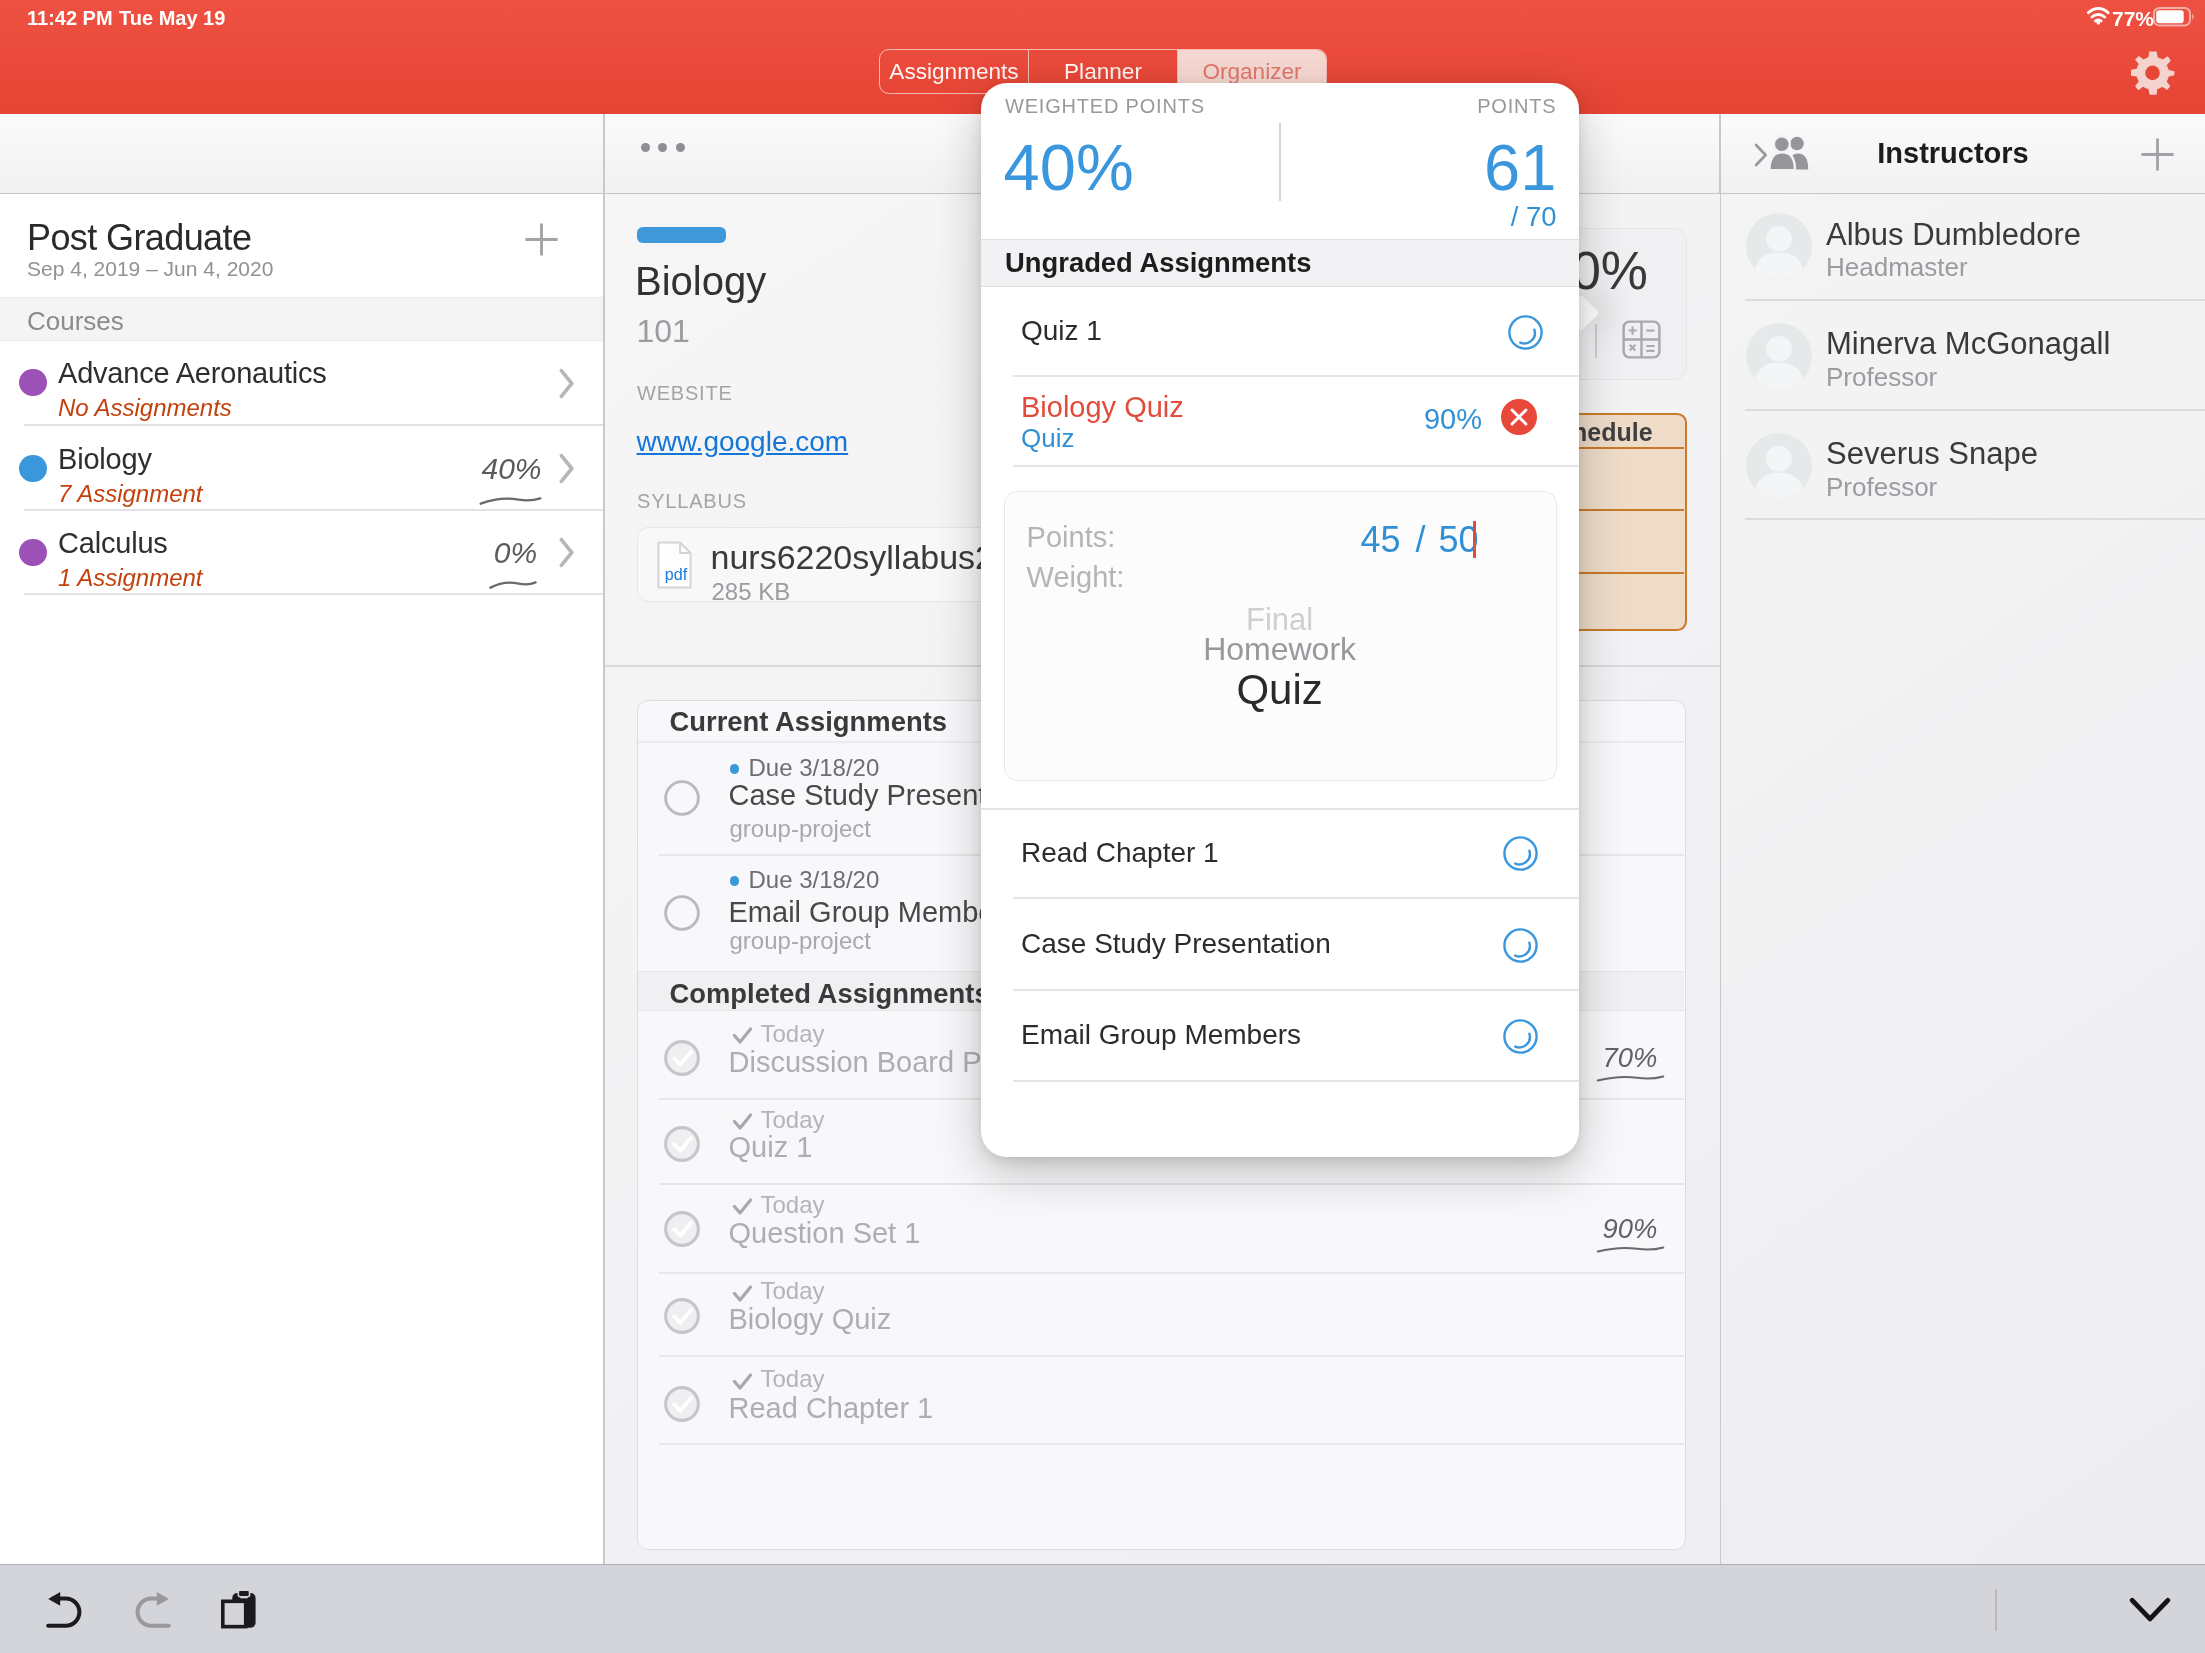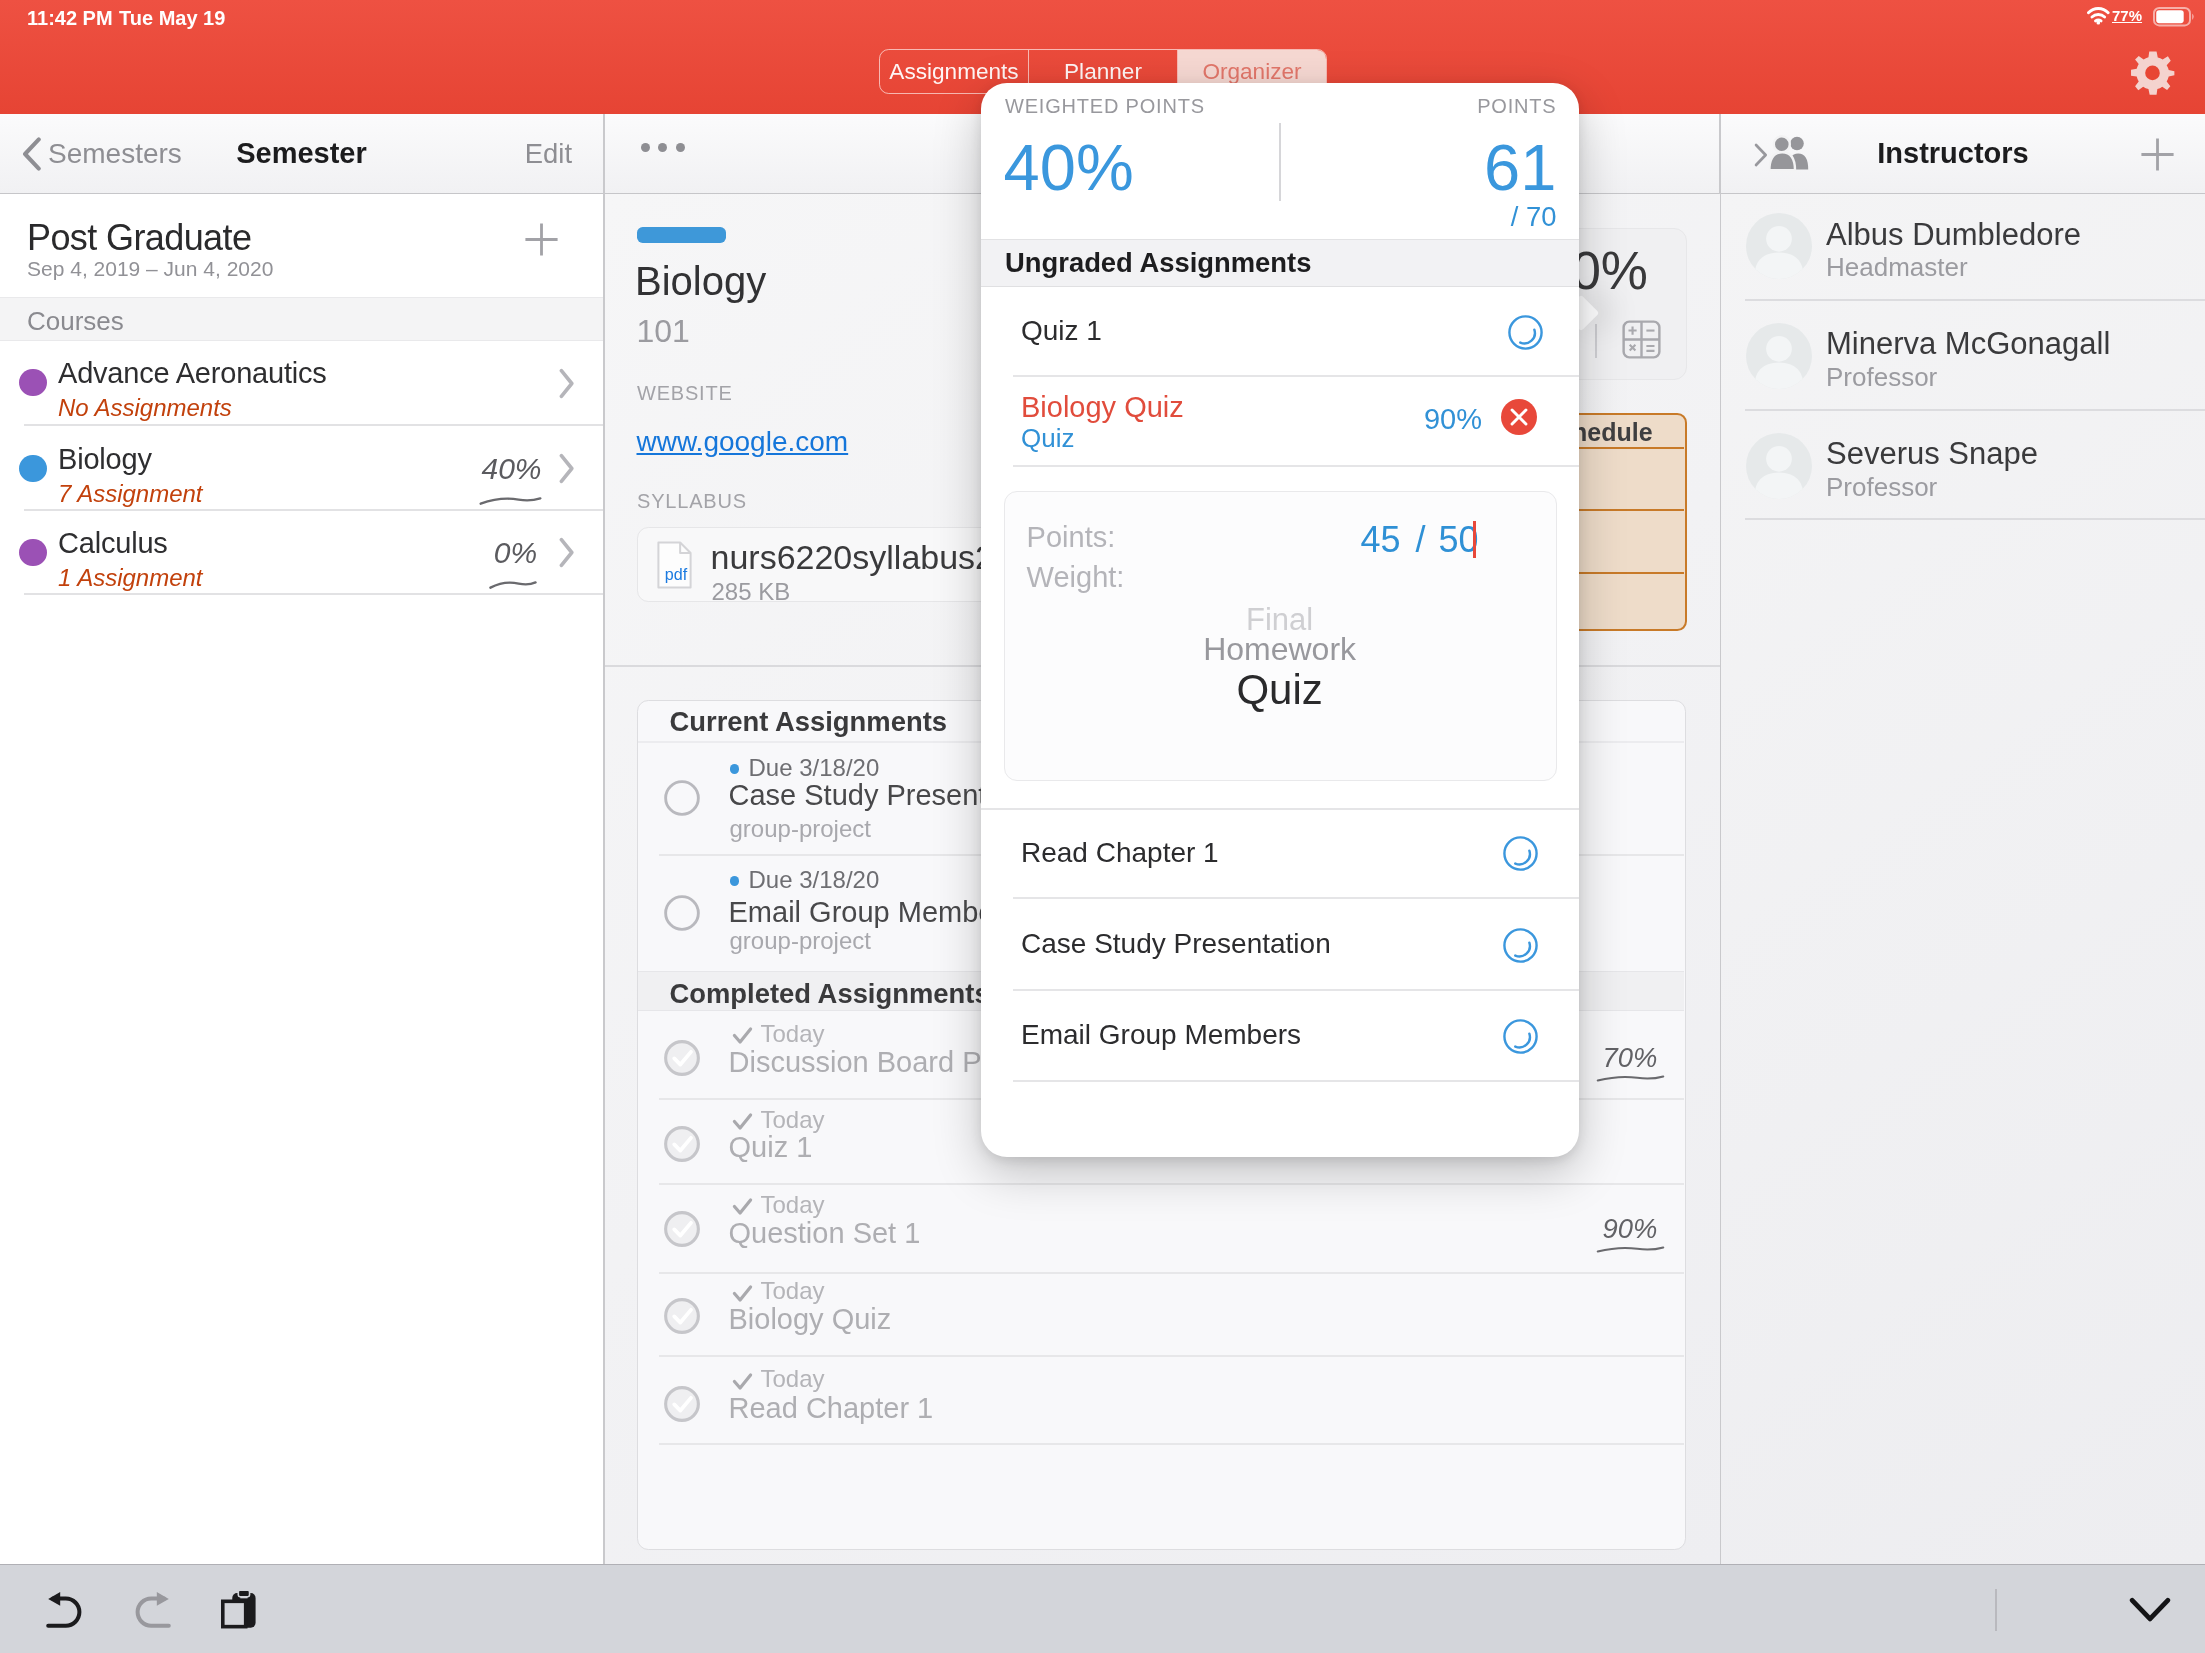"77%" div.sbtext { font-size: 15px -> 21px; text-decoration: underline -> none }
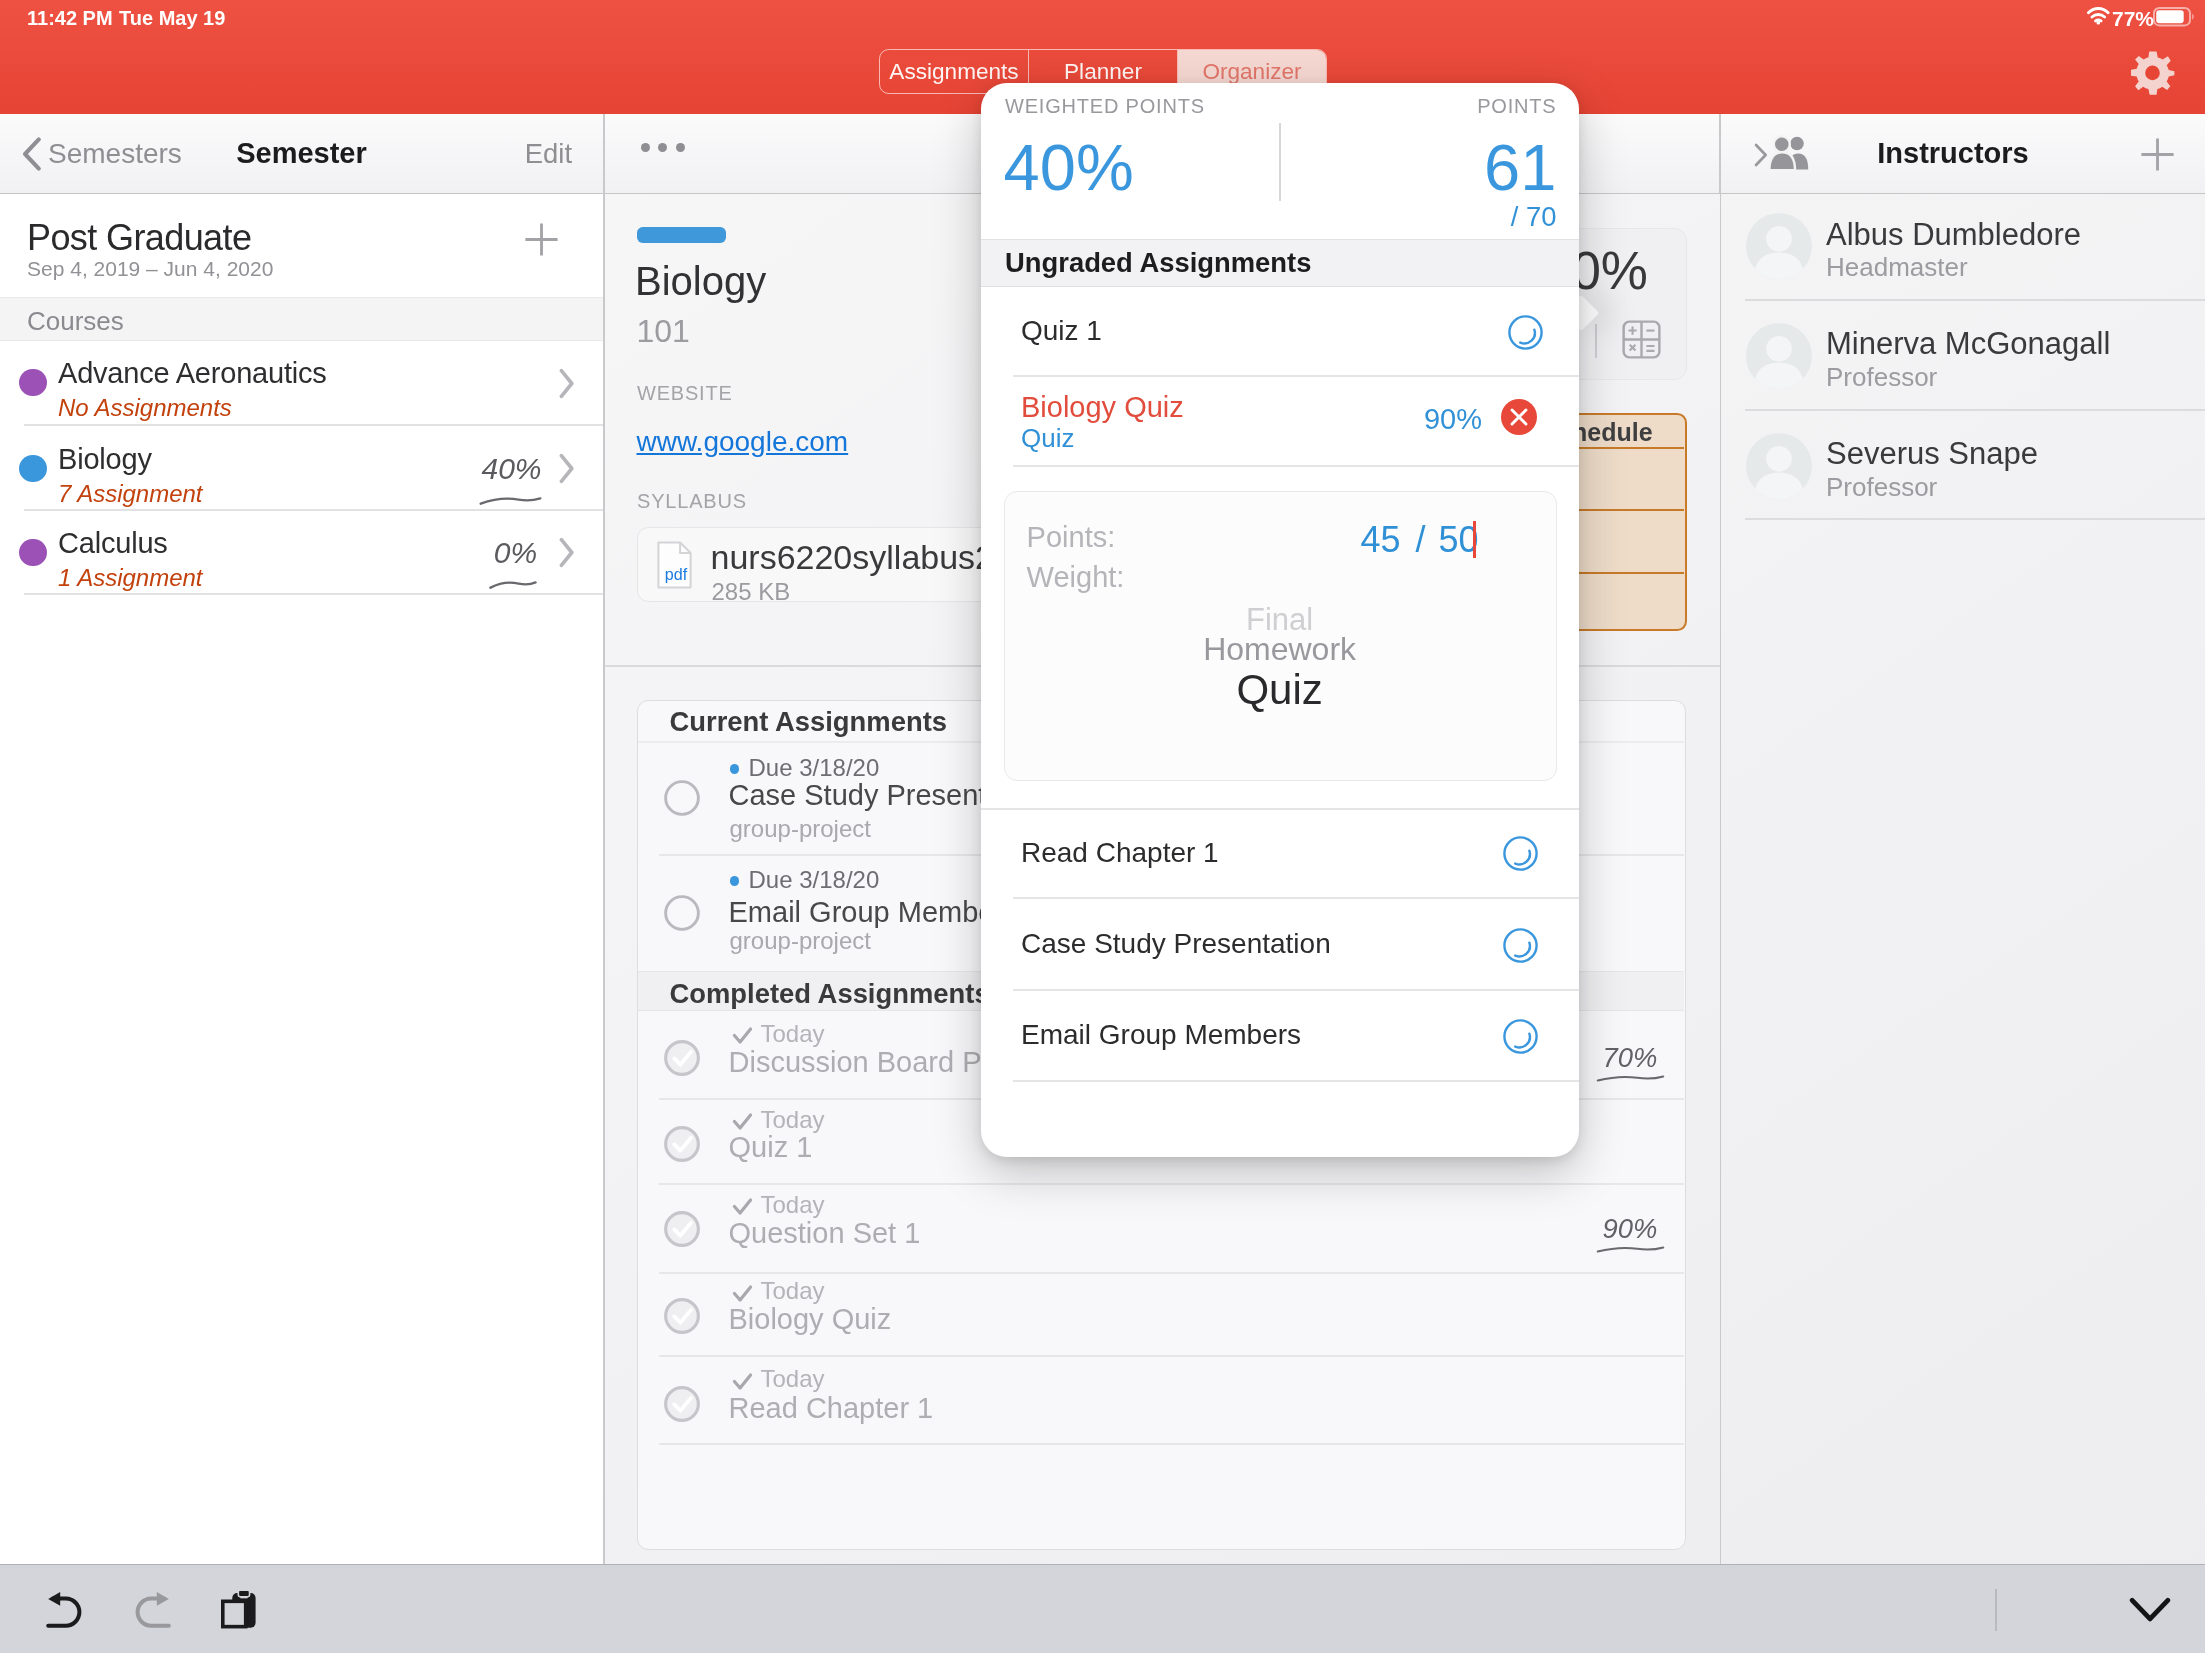"Semesters" div.abs { html: <div> <svg> <path></path> </svg> <div>Semesters</div> <div>Semester</div> <div>Edit</div> </div> -> none }
